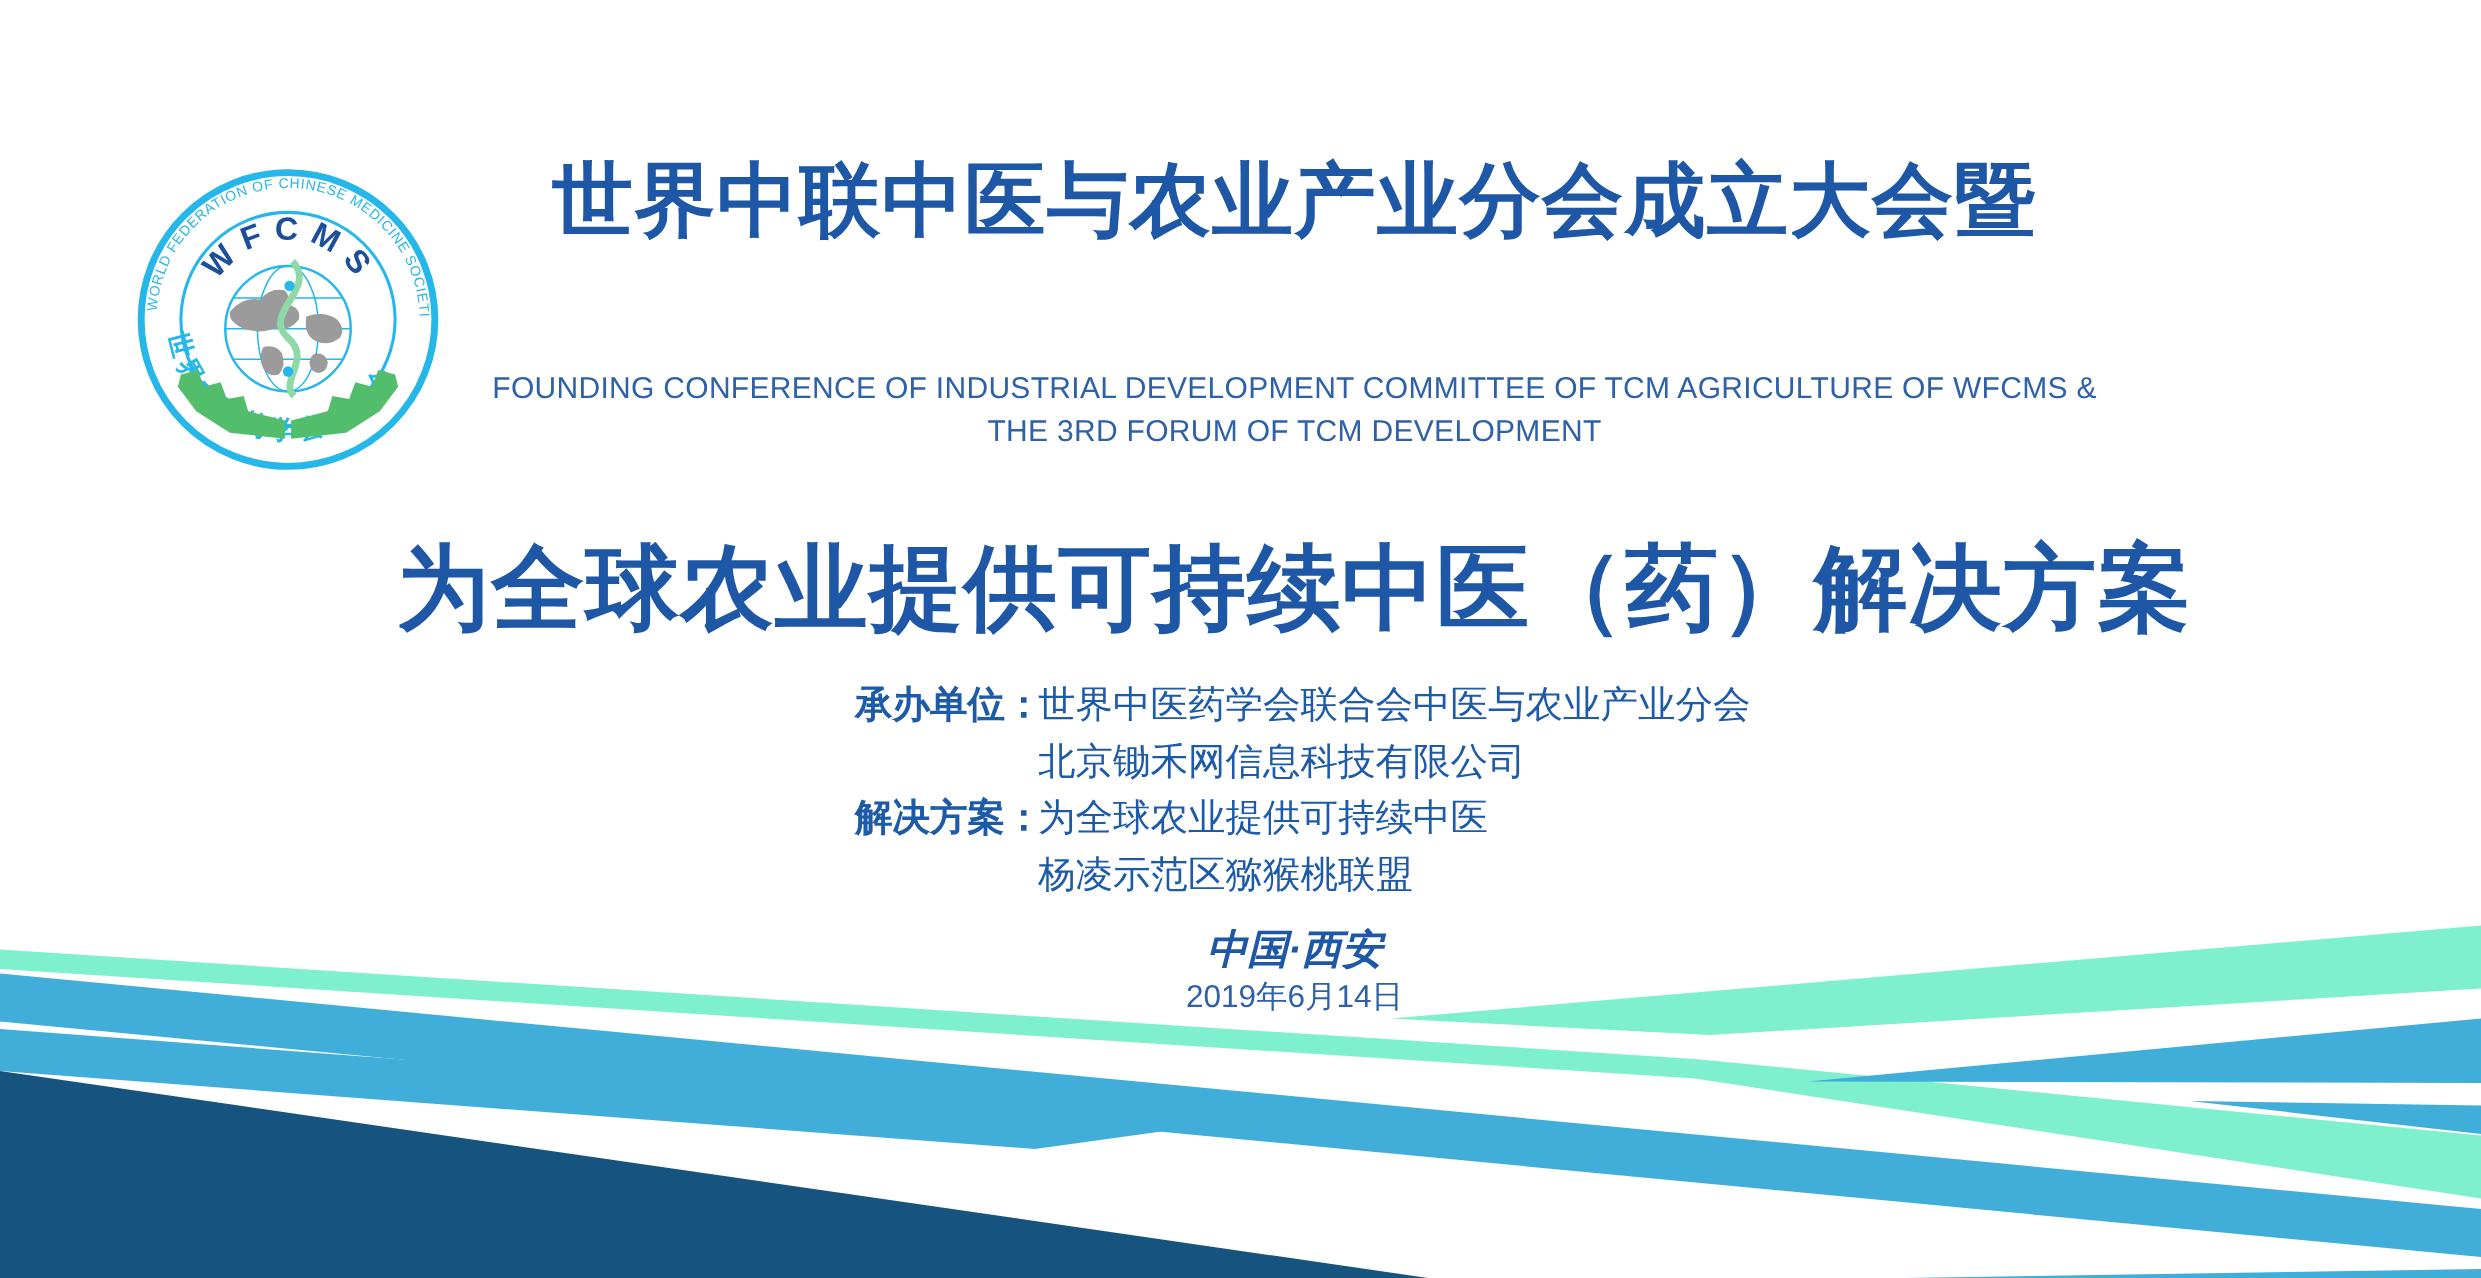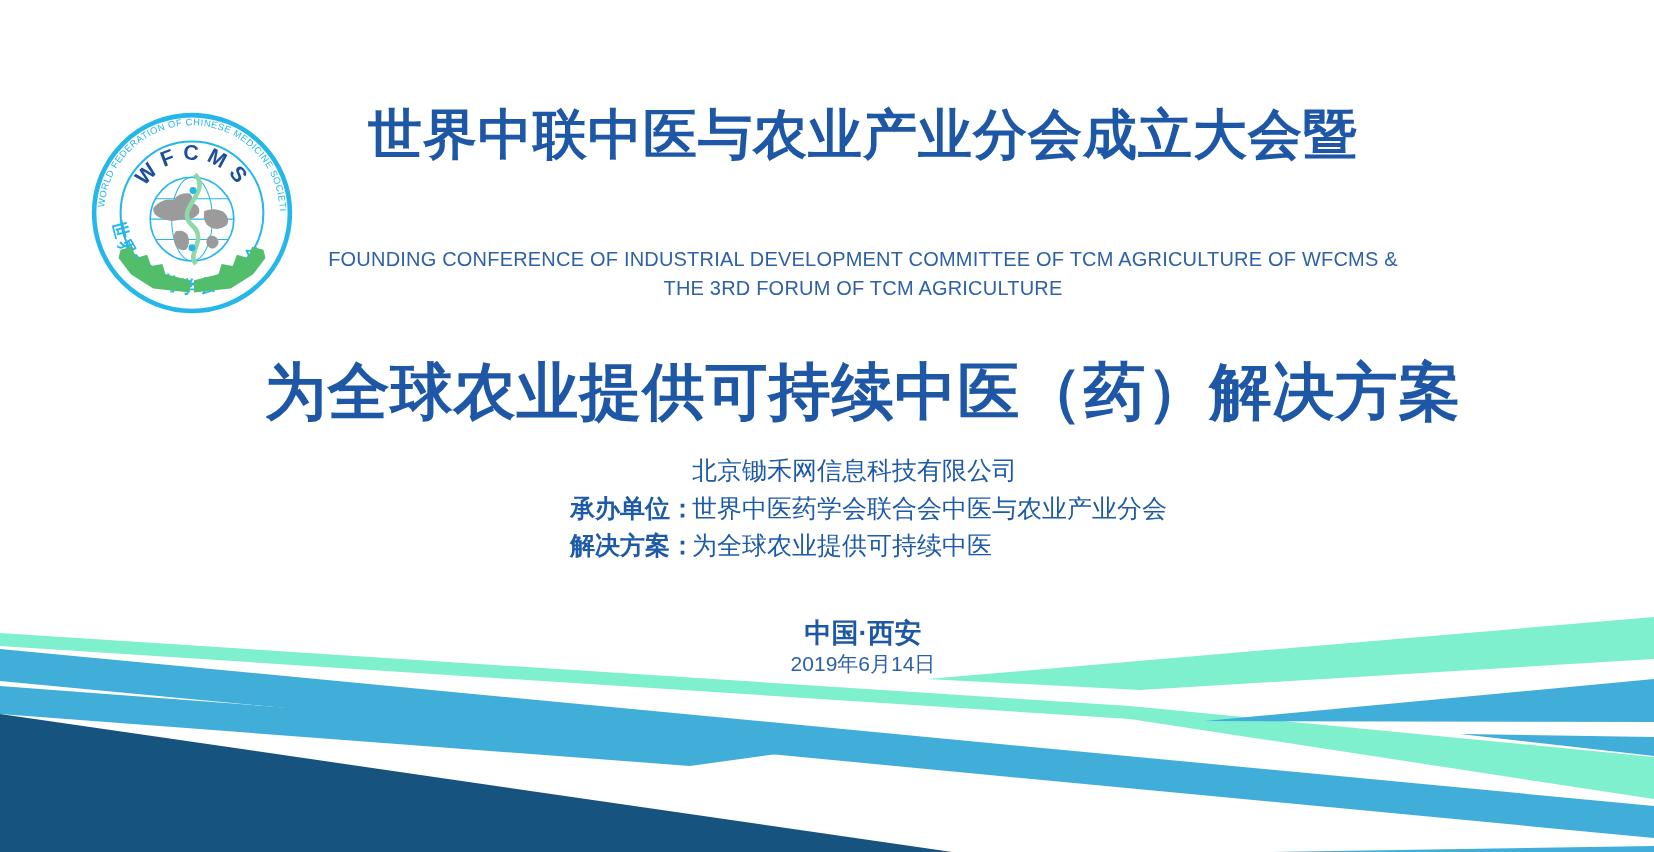"THE 3RD FORUM OF TCM" div { text: AGRICULTURE -> DEVELOPMENT }
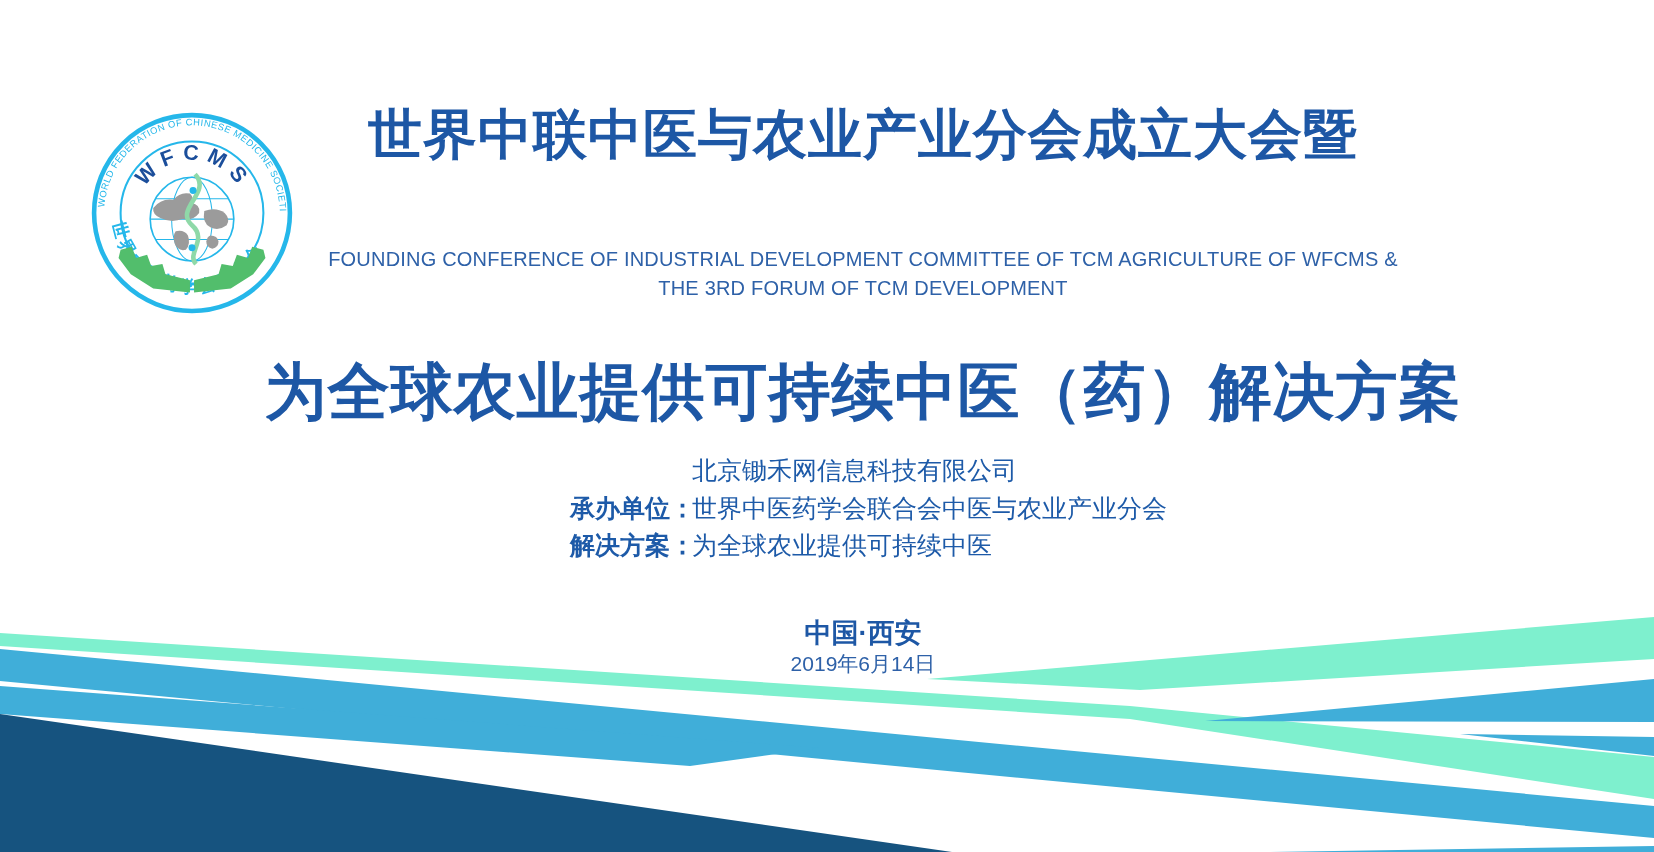"北京锄禾网信息科技有限公司" div.row { order: before "承办单位：世界中医药学会联合会中医与农业产业分会" -> after "承办单位：世界中医药学会联合会中医与农业产业分会" }
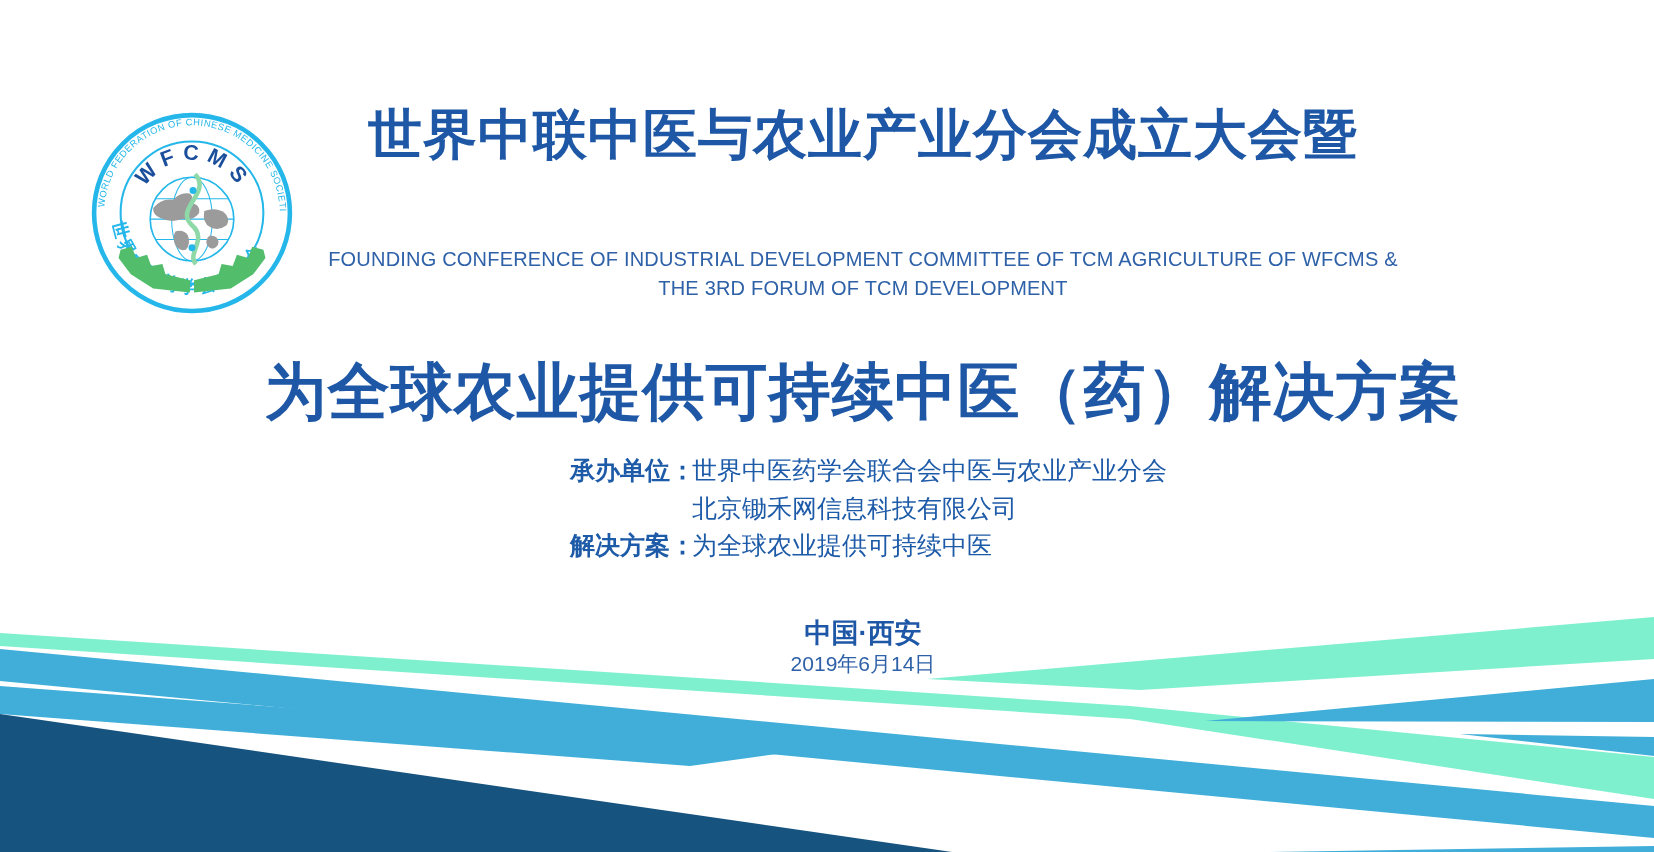"杨凌示范区猕猴桃联盟" div.row { html: none -> <div> <span></span><span>杨凌示范区猕猴桃联盟</span> </div> }
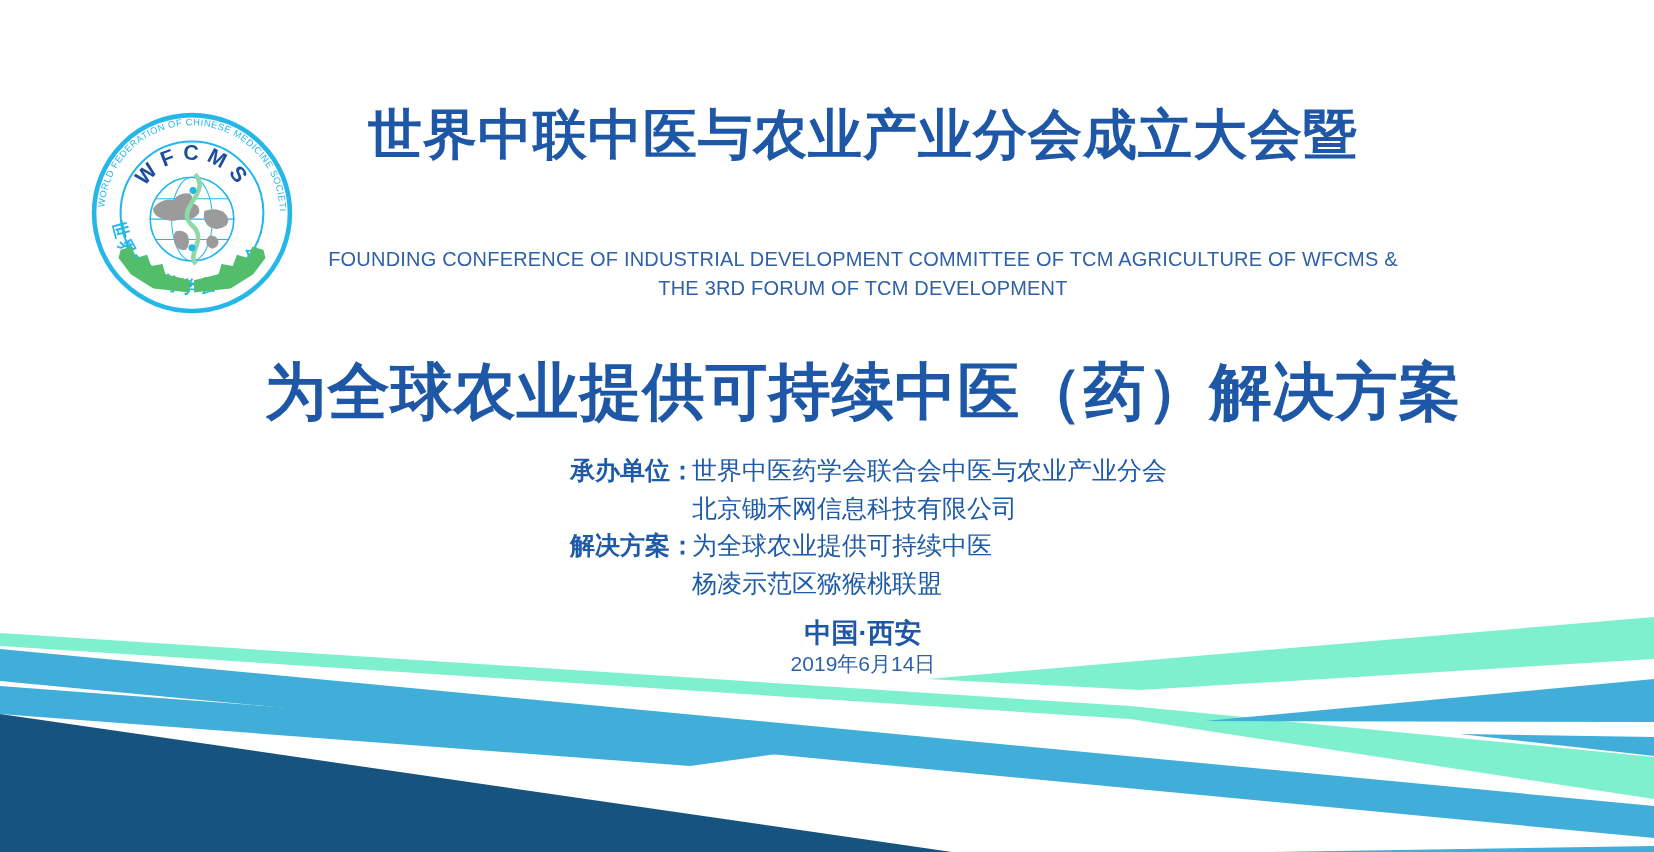"中国·西安" #location { font-style: none -> italic }
